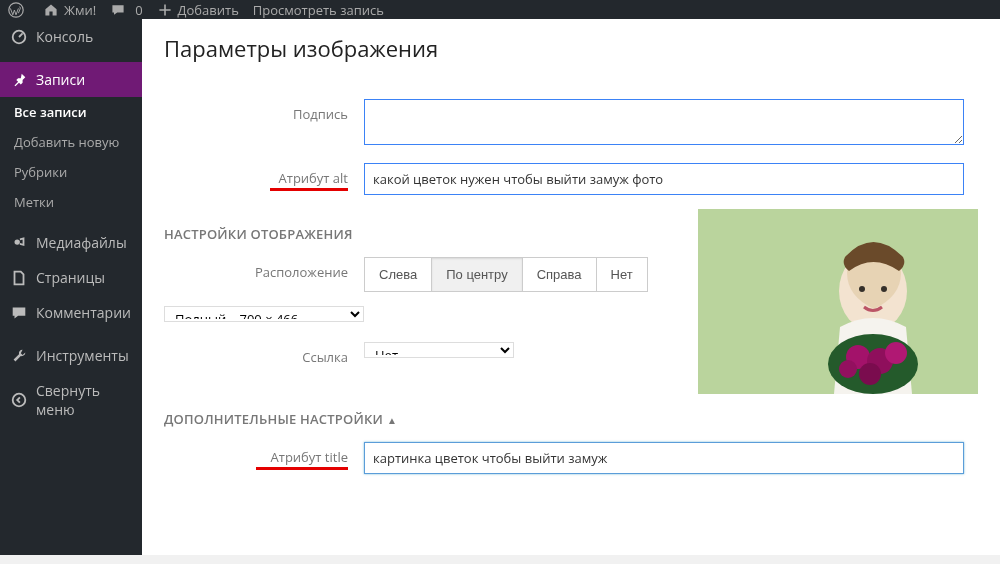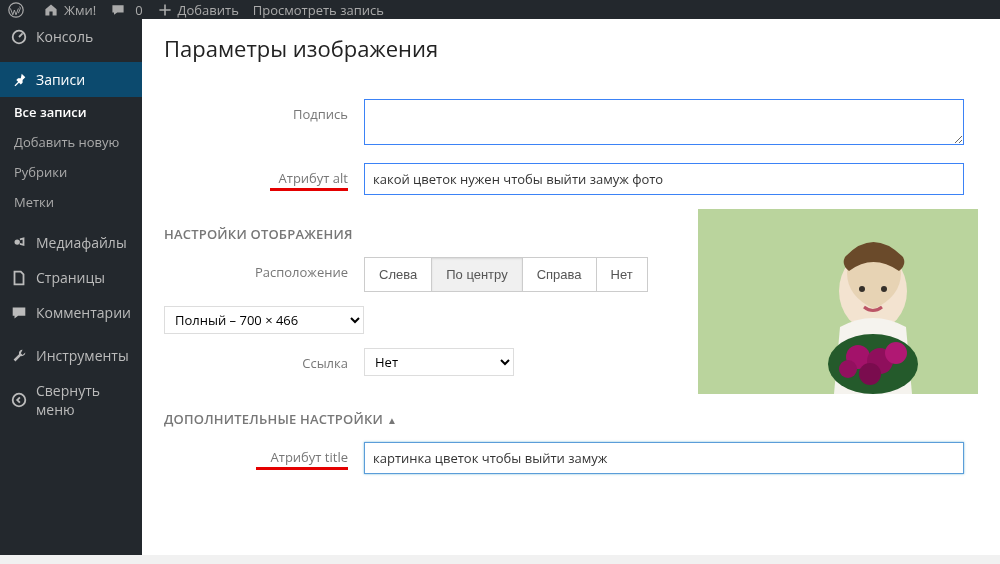"Записи" .sb-item.active { background: #0c4a6e -> #701a75 }
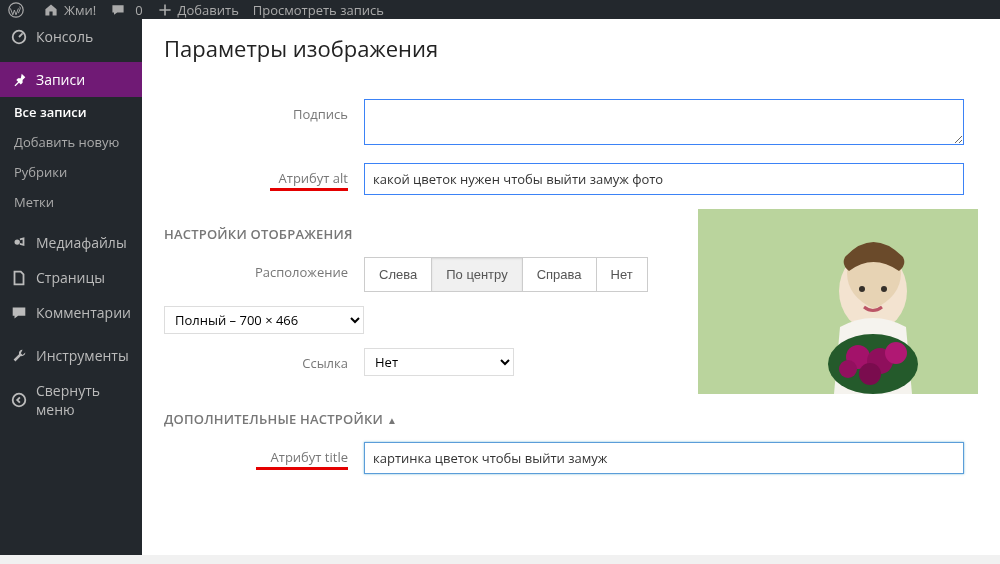"Полный – 700 × 466" select.in { height: 28px -> 16px }
